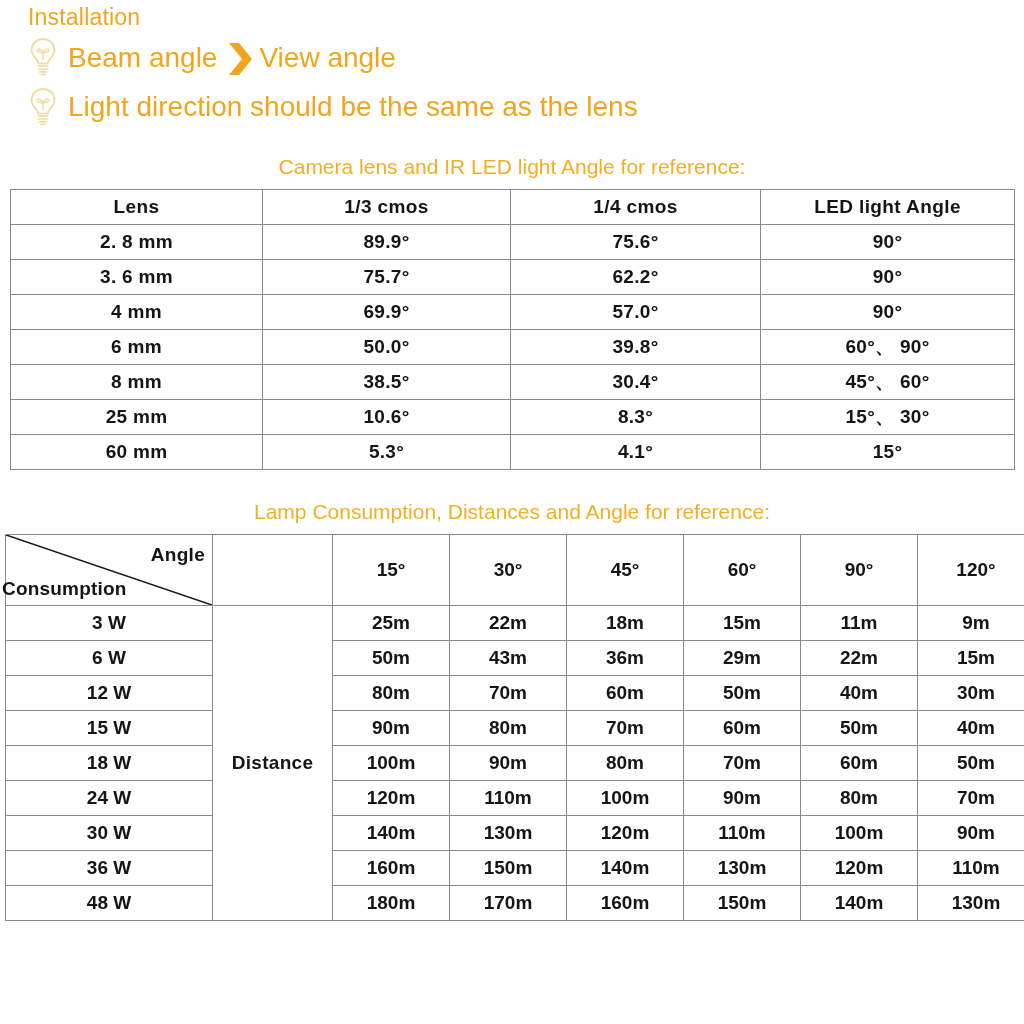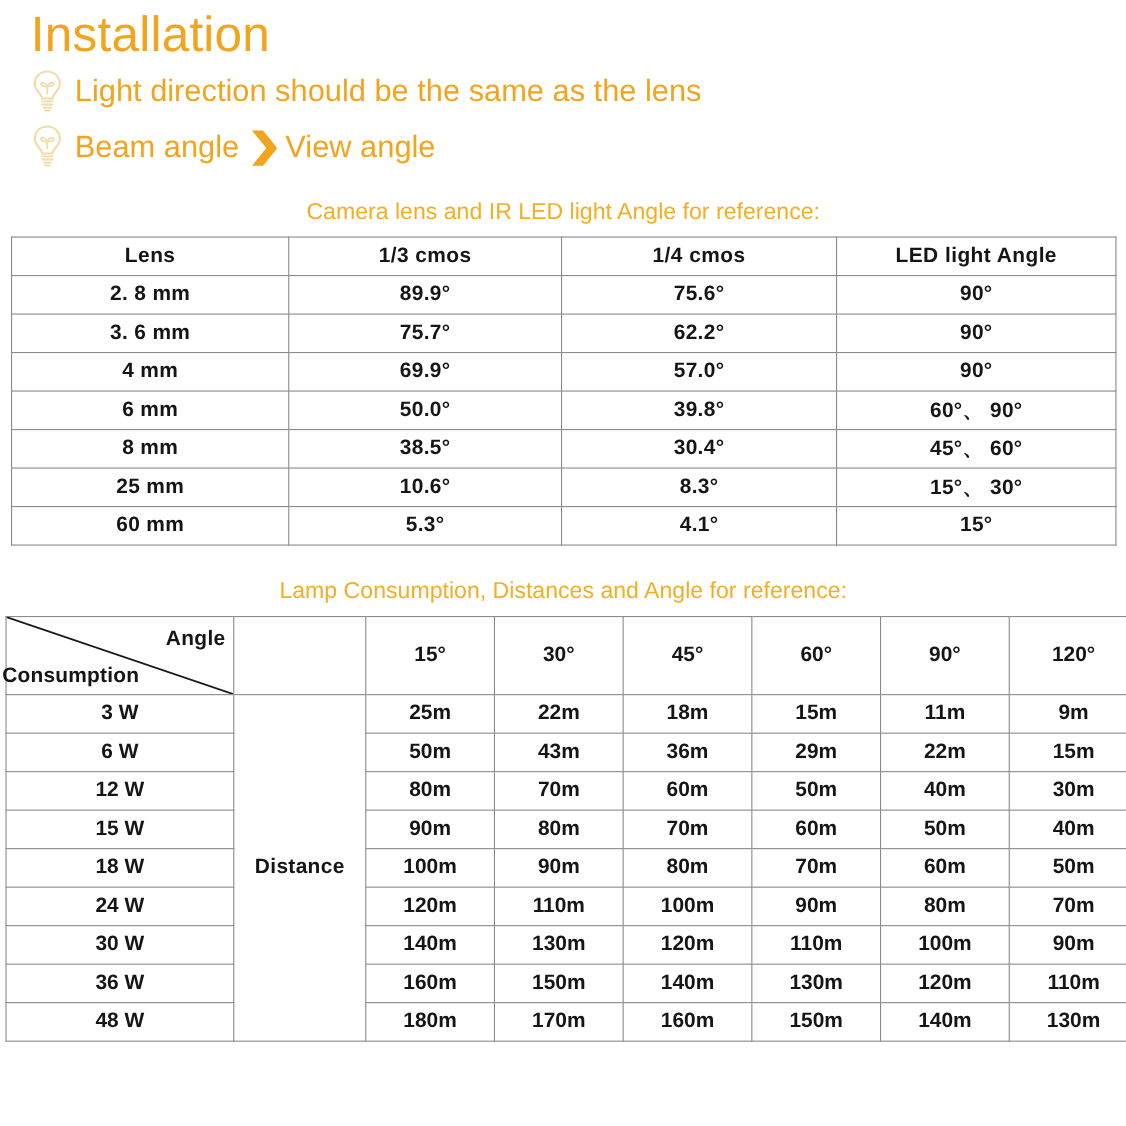"Installation" .page-title { font-size: 45px -> 23px }
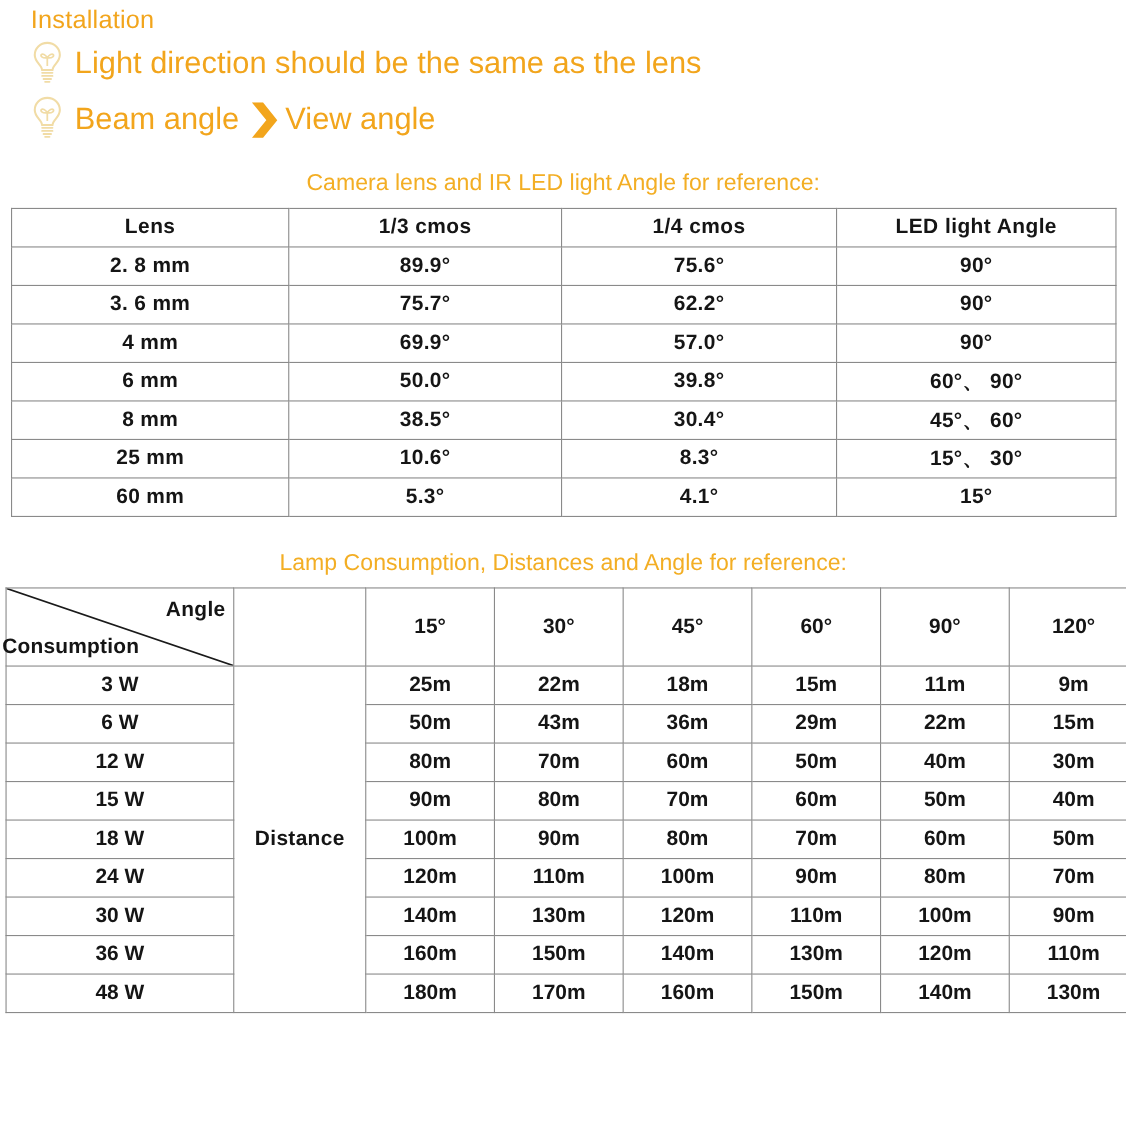"Light direction should be the" div.bullet-row { order: before "Beam angle ❯View angle" -> after "Beam angle ❯View angle" }
